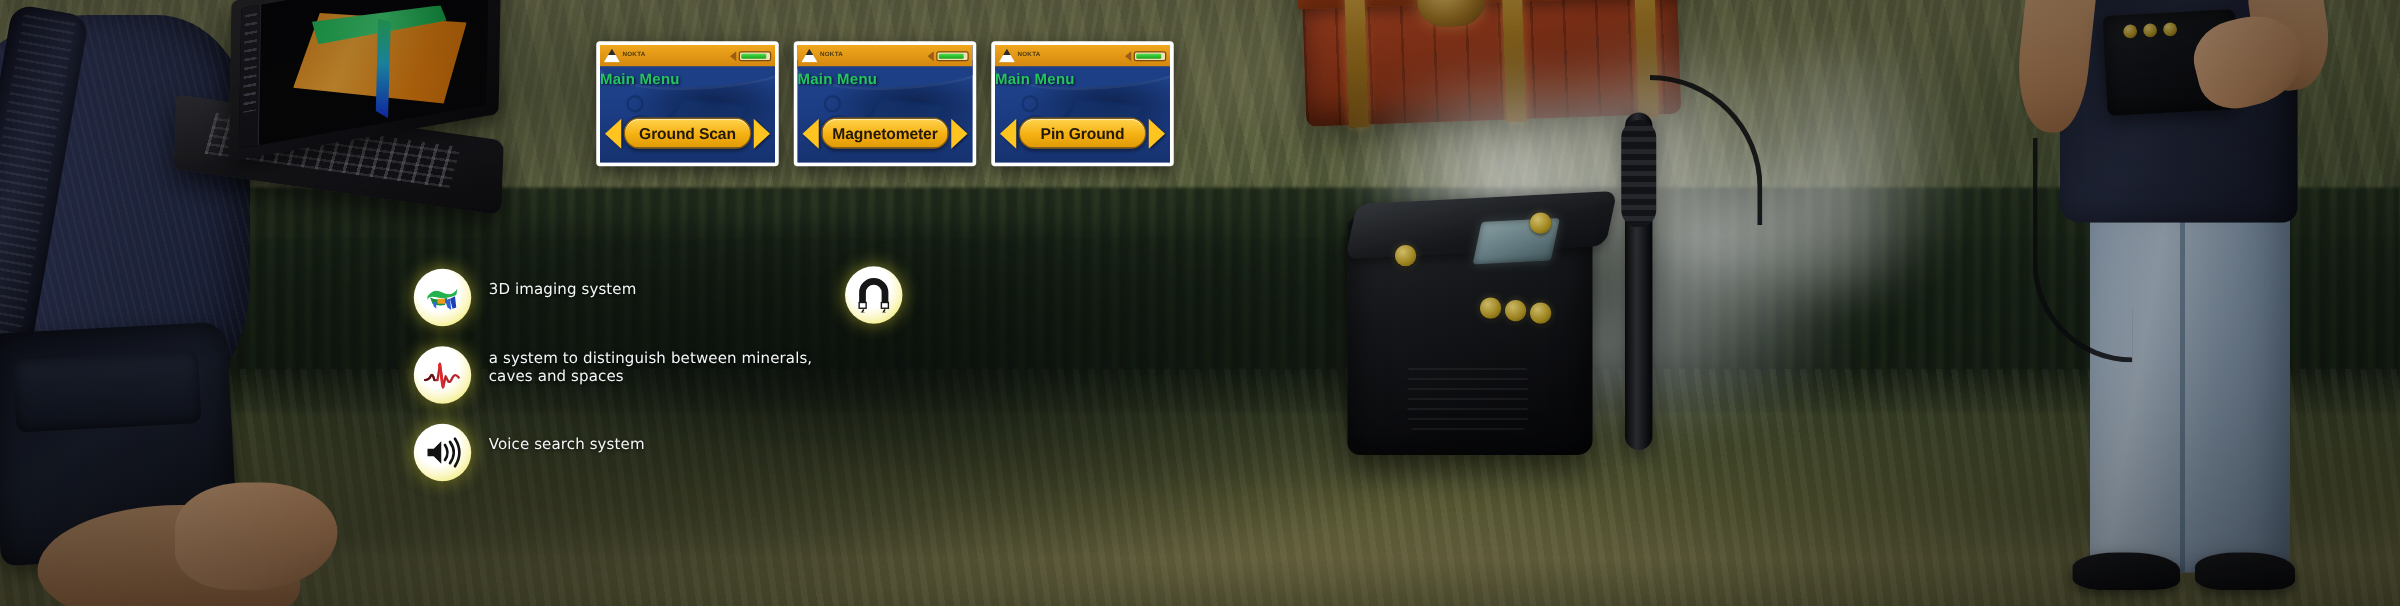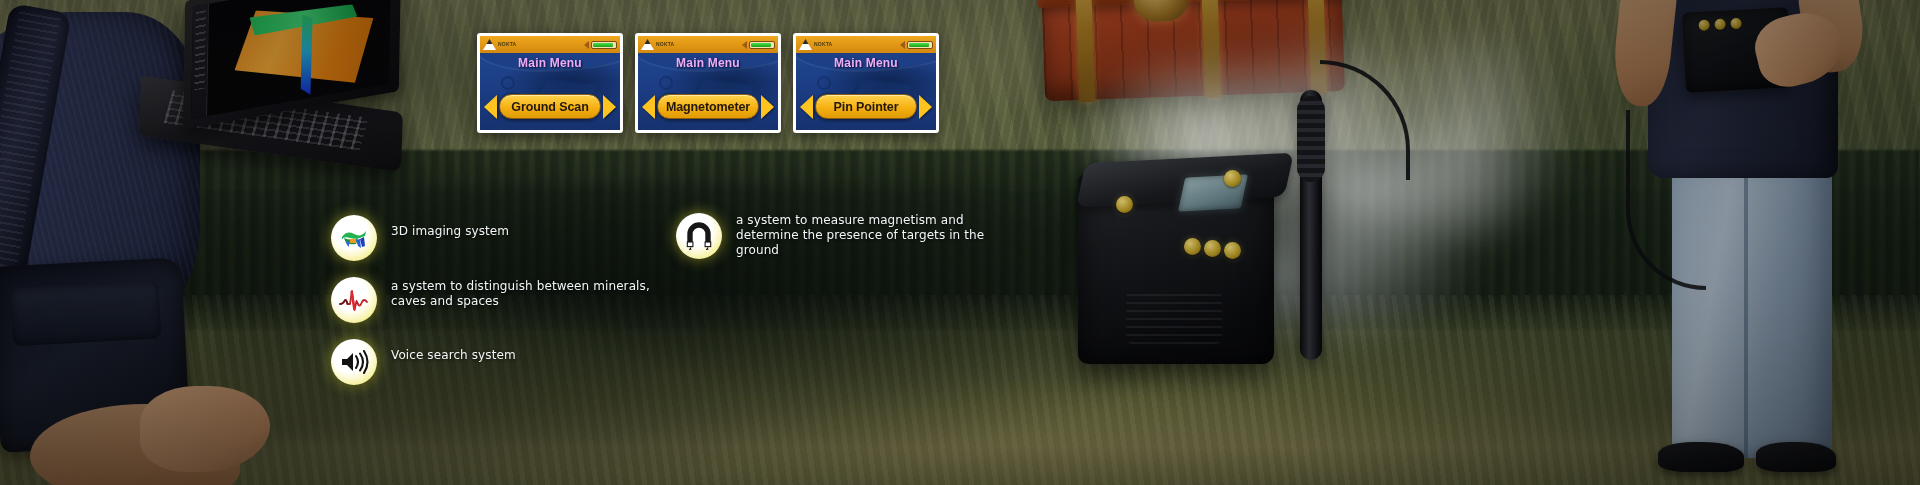"Main Menu" .sc-title { color: #f0abfc -> #22c55e; text-align: center -> none }
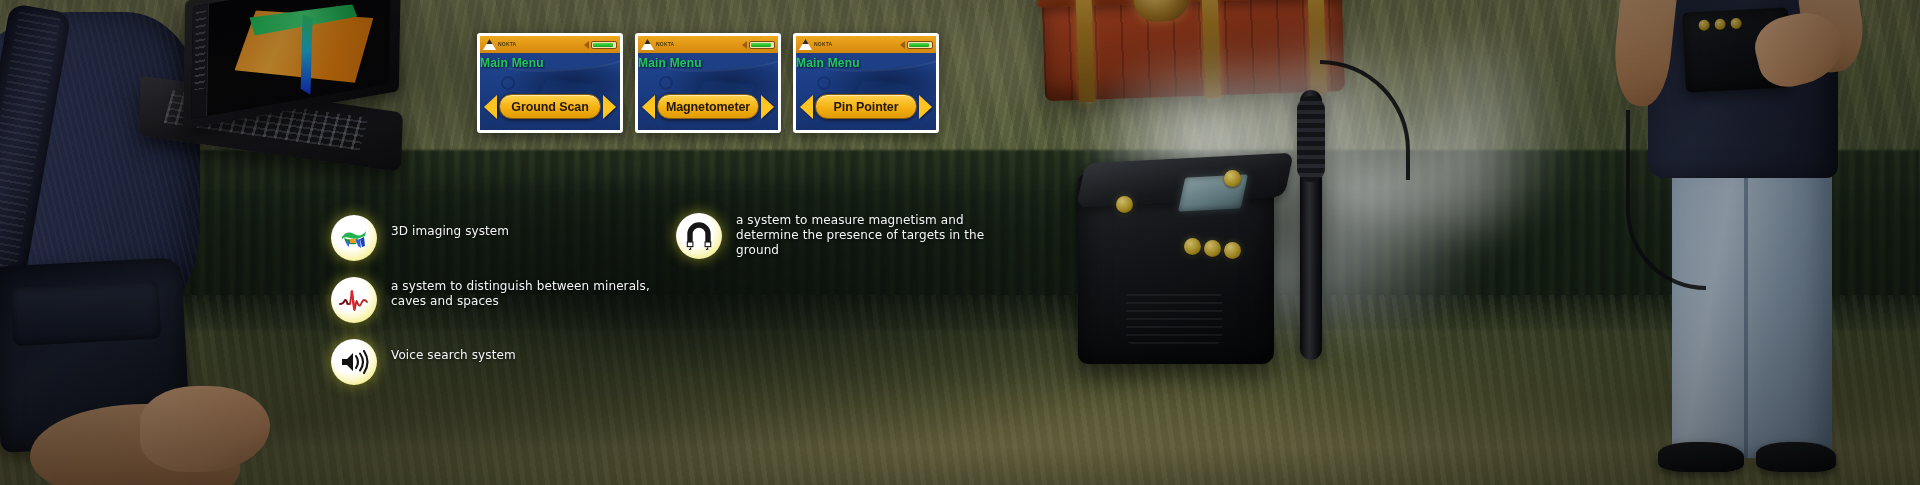"Pin Pointer" span.sc-btn { text: Pointer -> Ground }
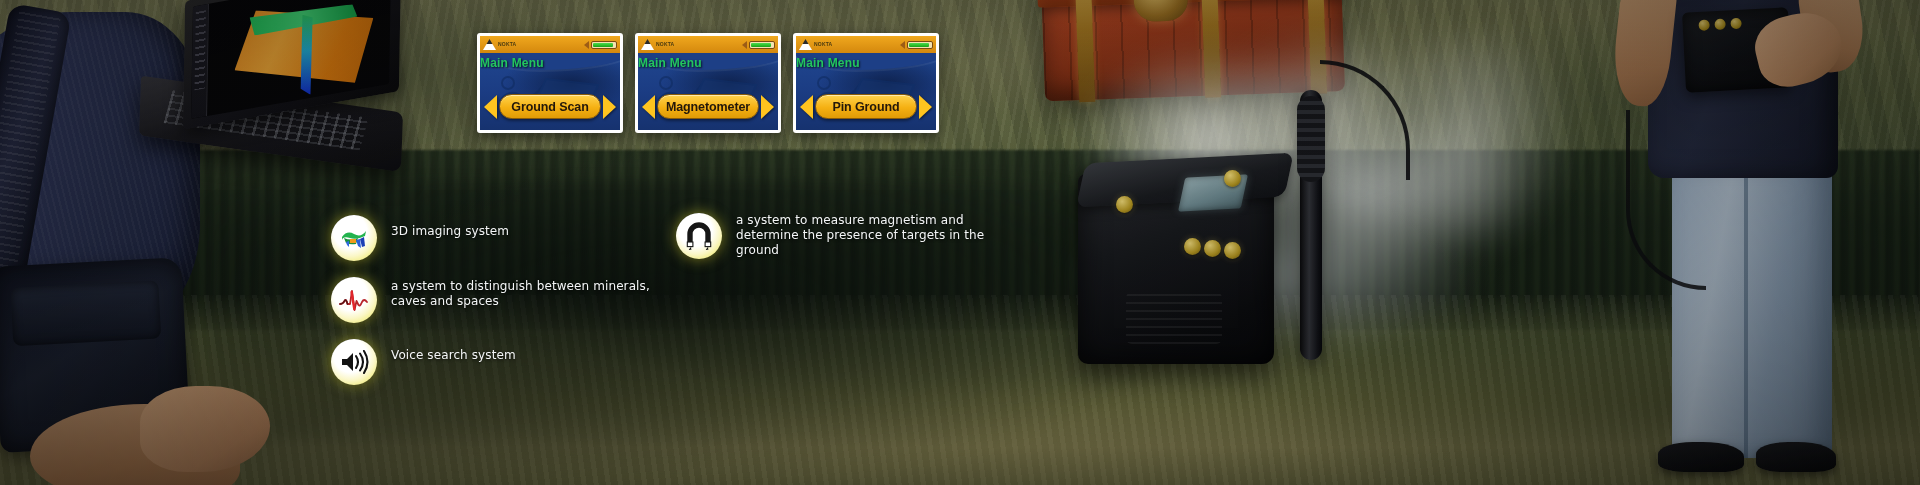"a system to measure magnetism" span.feat-txt { html: <span>a system to measure magnetism and determine the presence of targets in the ground</span> -> none }
